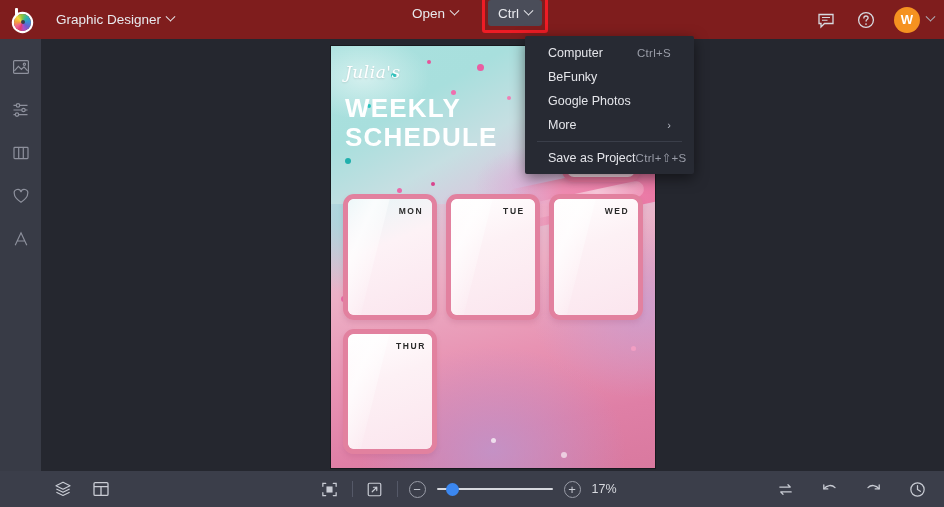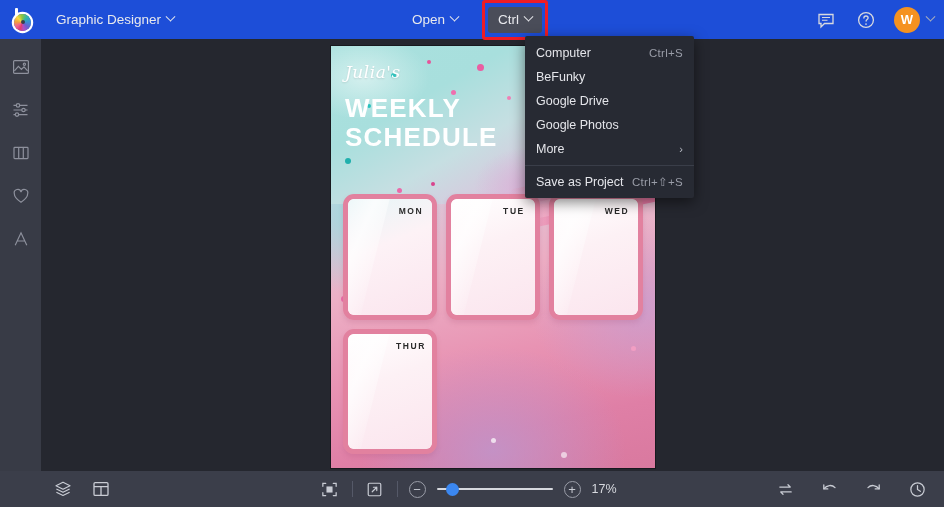"Graphic Designer" #header { background: #1d4ed8 -> #7f1d1d }
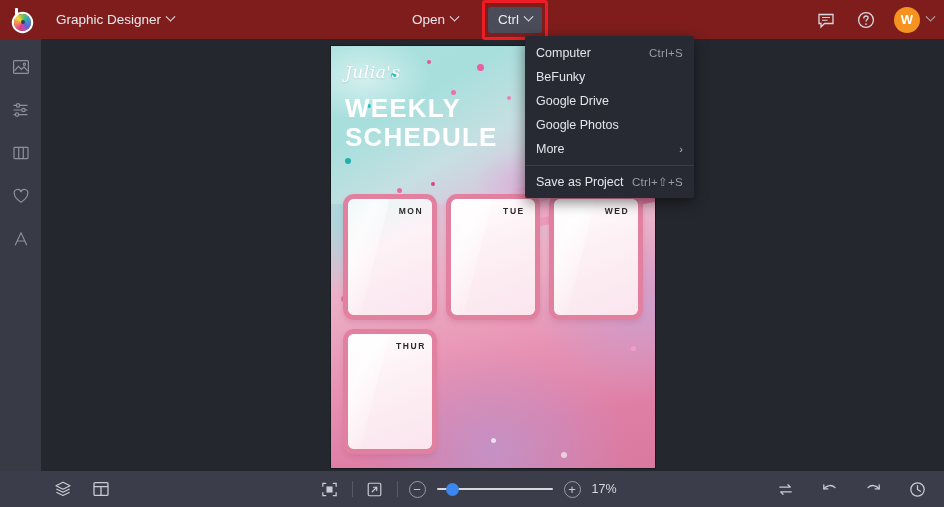"Open" .hdr-center { align-items: center -> none }
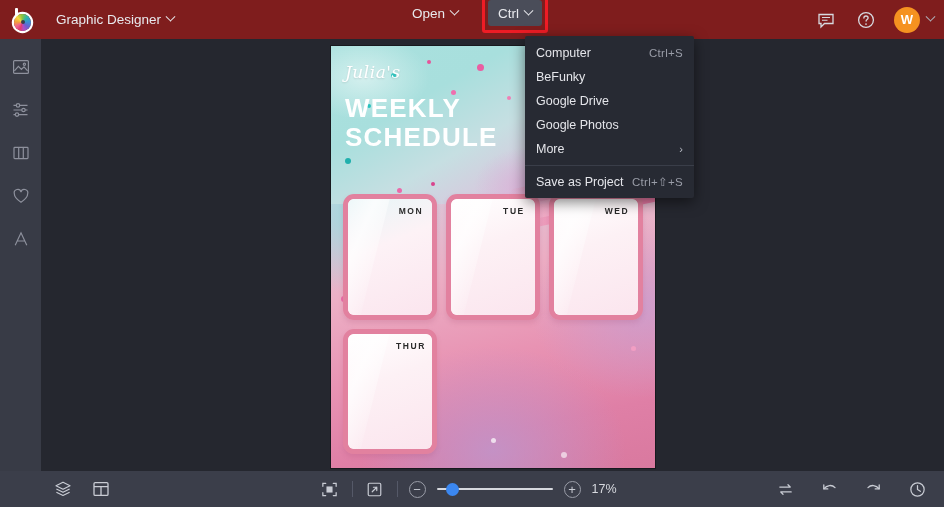"Computer" #save-menu { padding: 5px 0 4px -> 5px 12px 4px }
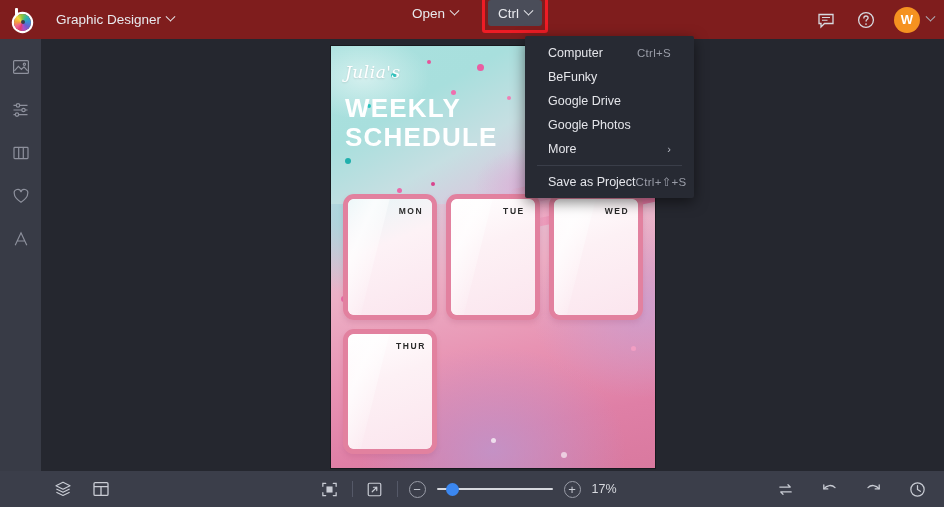"Google Drive" div.menu-item { html: <div> <span>Google Drive</span> <span></span> </div> -> none }
